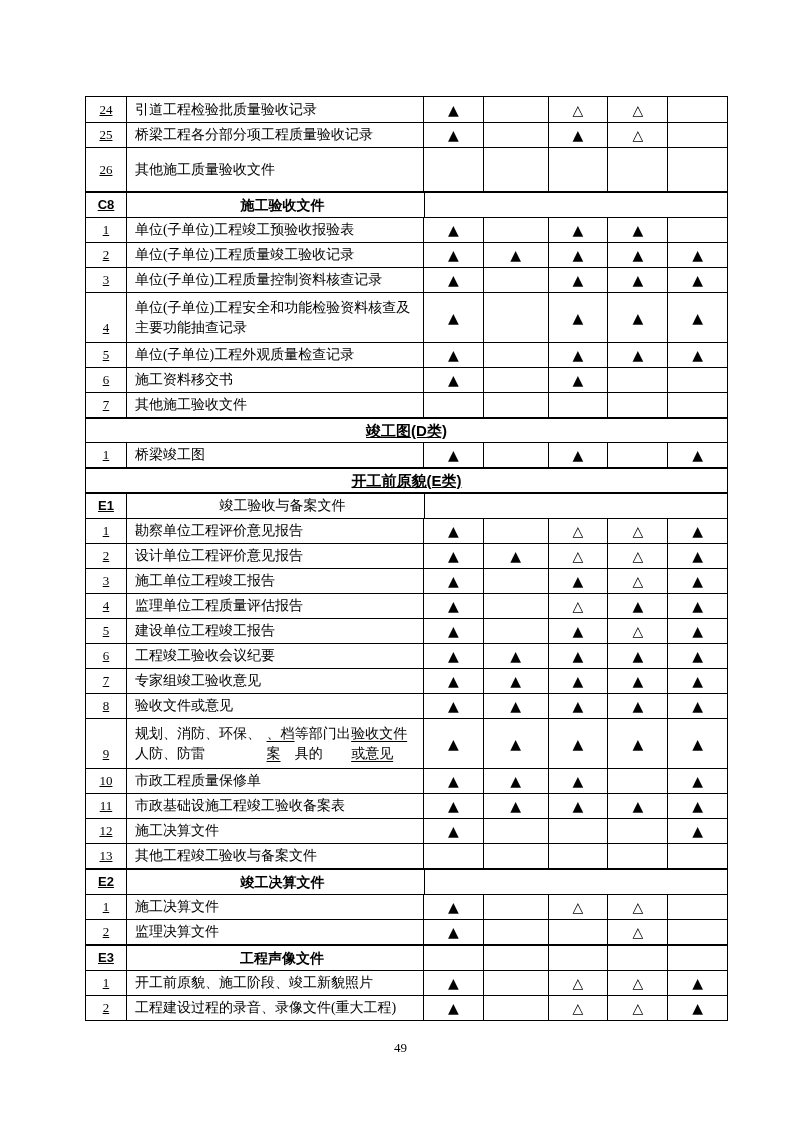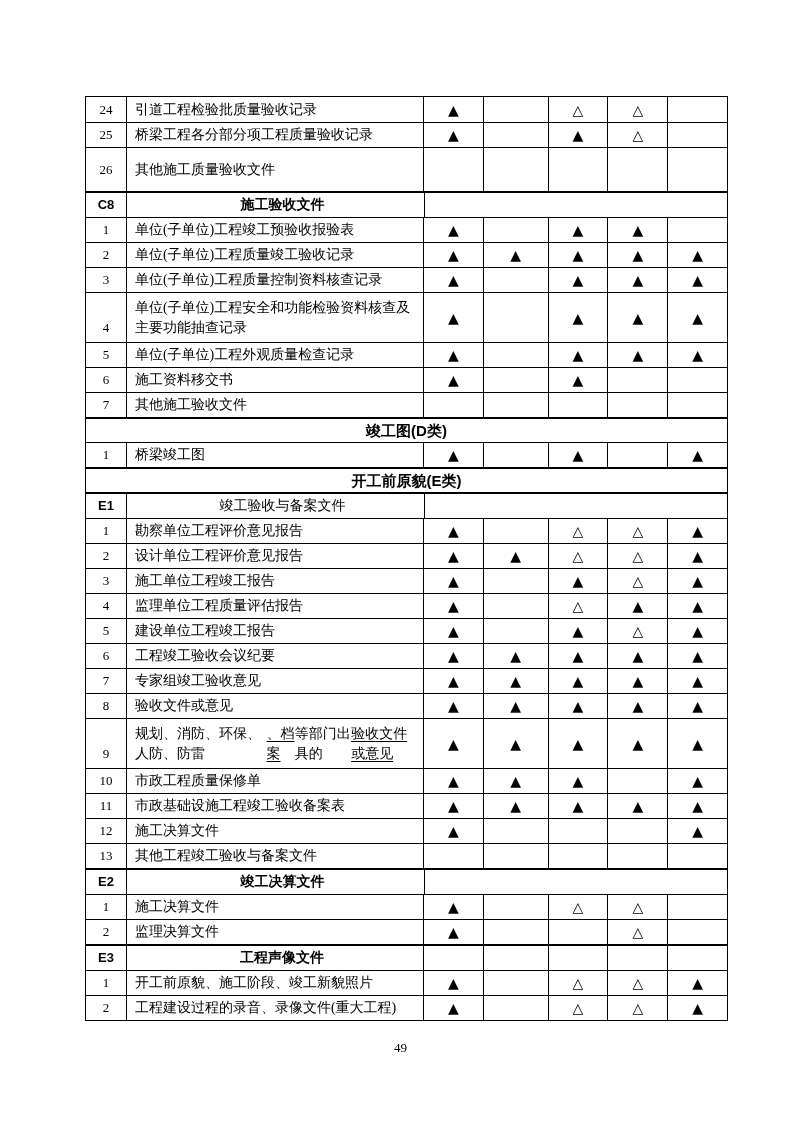"24" .cell:first-child { text-decoration: none -> underline }
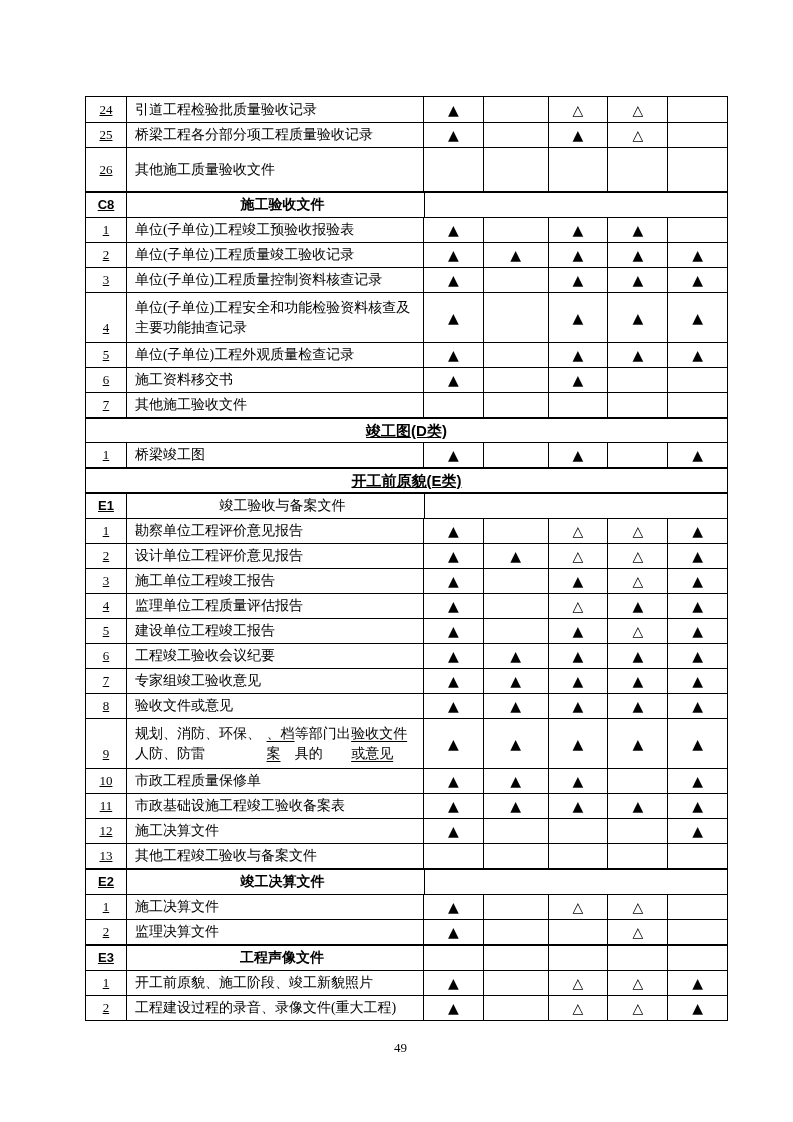"施工验收文件" .c-desc.center { font-family: Liberation Mono, monospace -> none }
